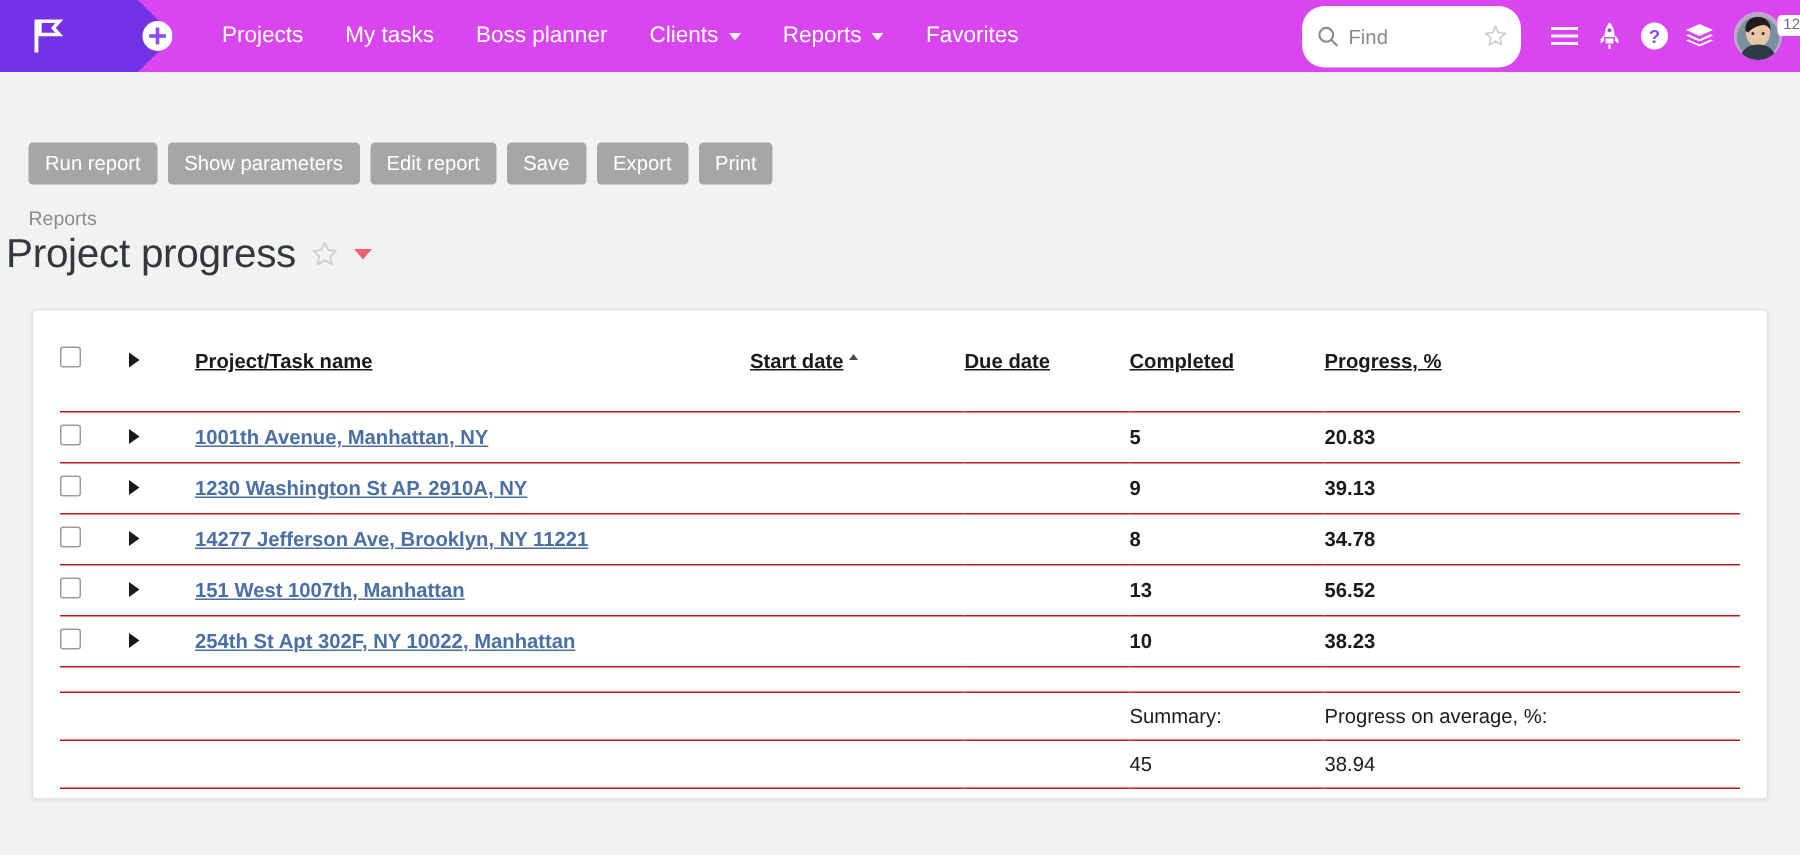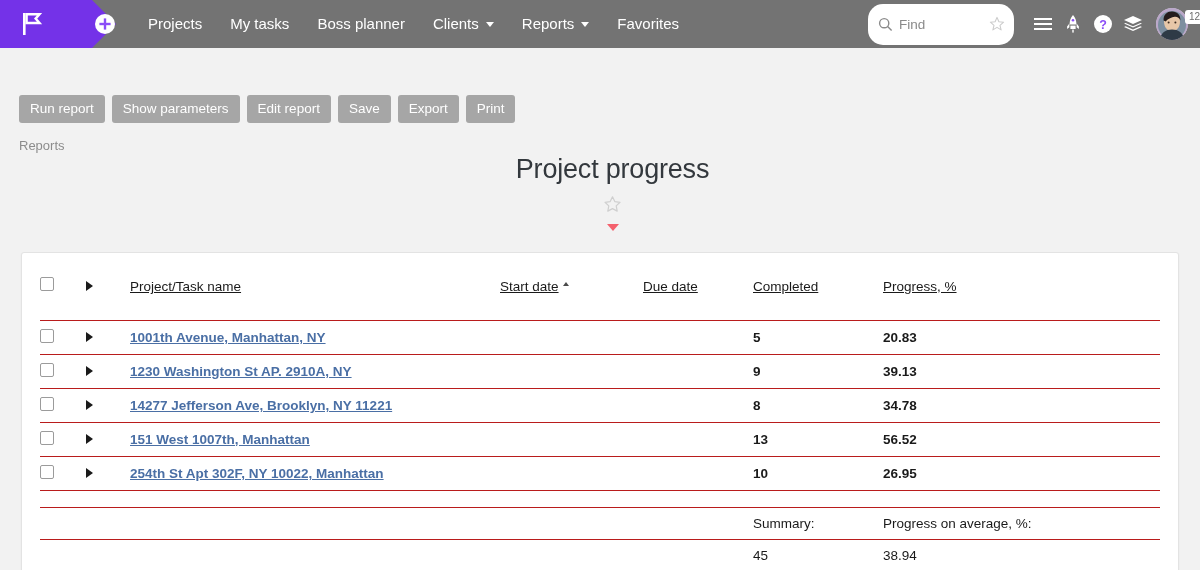"Projects" .topnav { background: #737373 -> #d946ef }
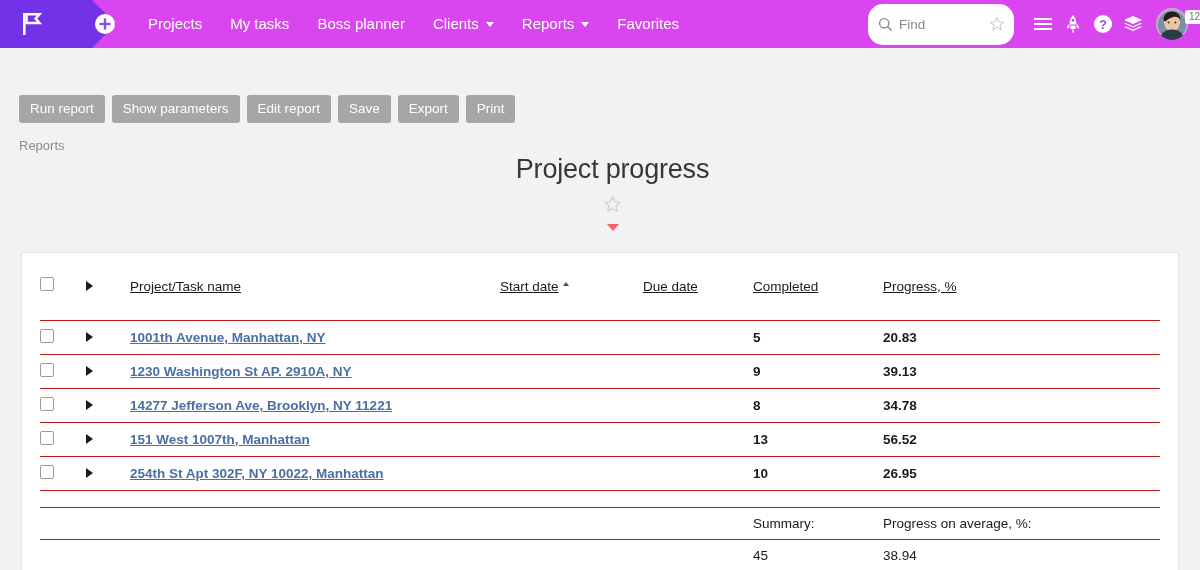"Project progress" .title-row { flex-direction: column -> none; margin: 1px 0 0 25px -> 1px 0 0 4px }
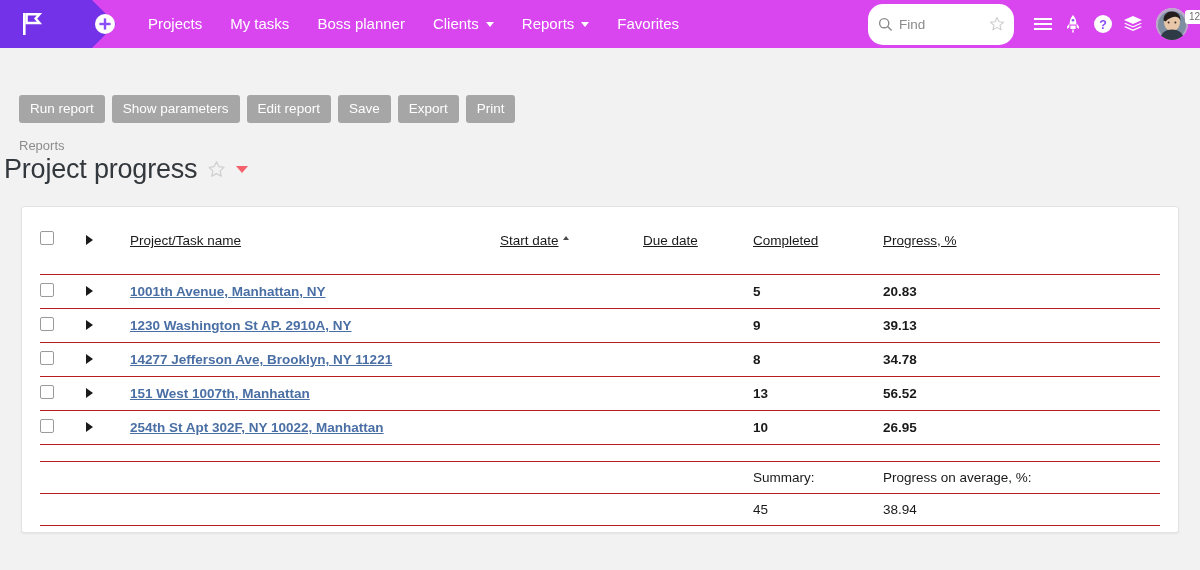"Project/Task name" table.rpt th { font-weight: normal -> bold }
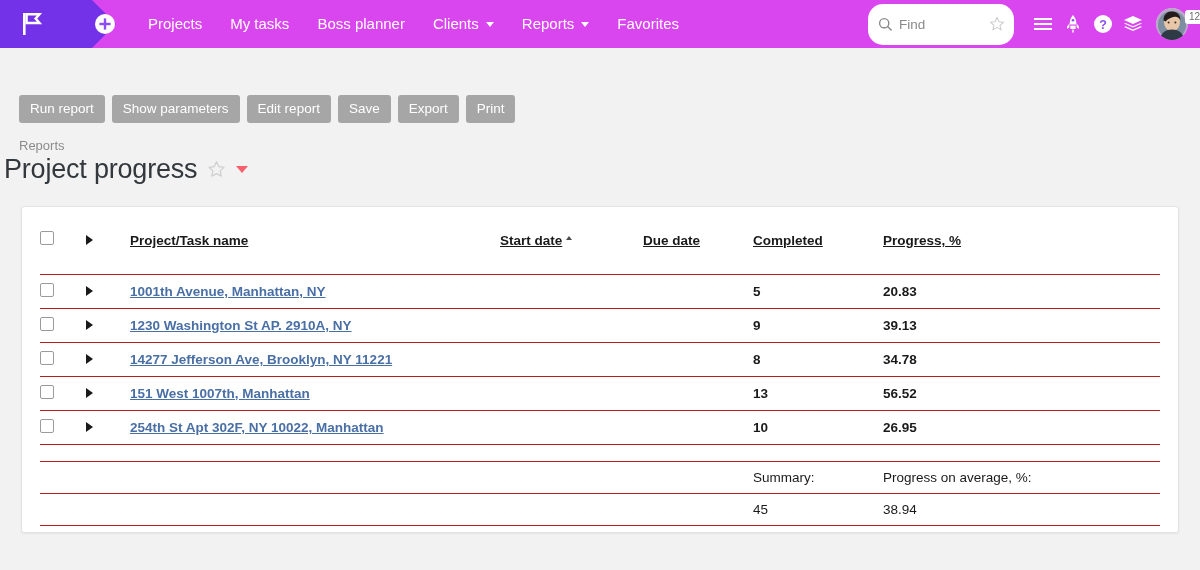"26.95" td.bold-val { text: 26.95 -> 38.23 }
